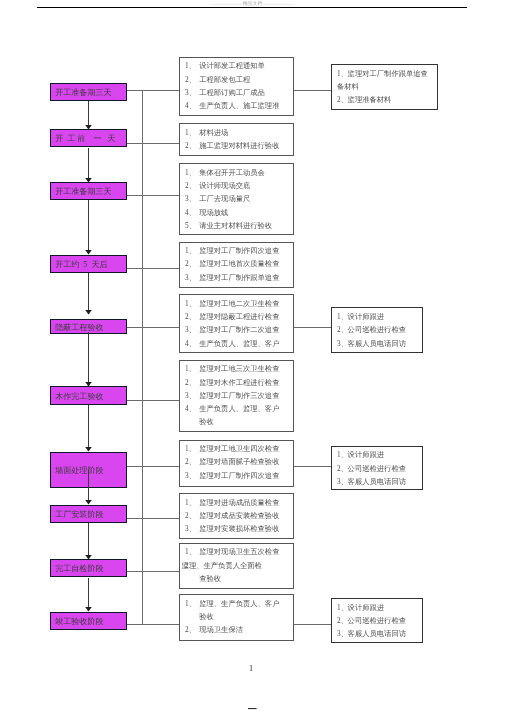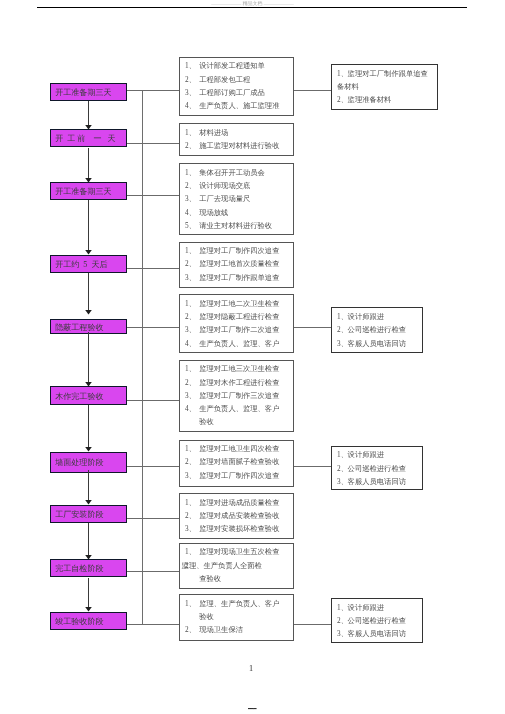"墙面处理阶段" div.lbox { height: 21px -> 36px }
